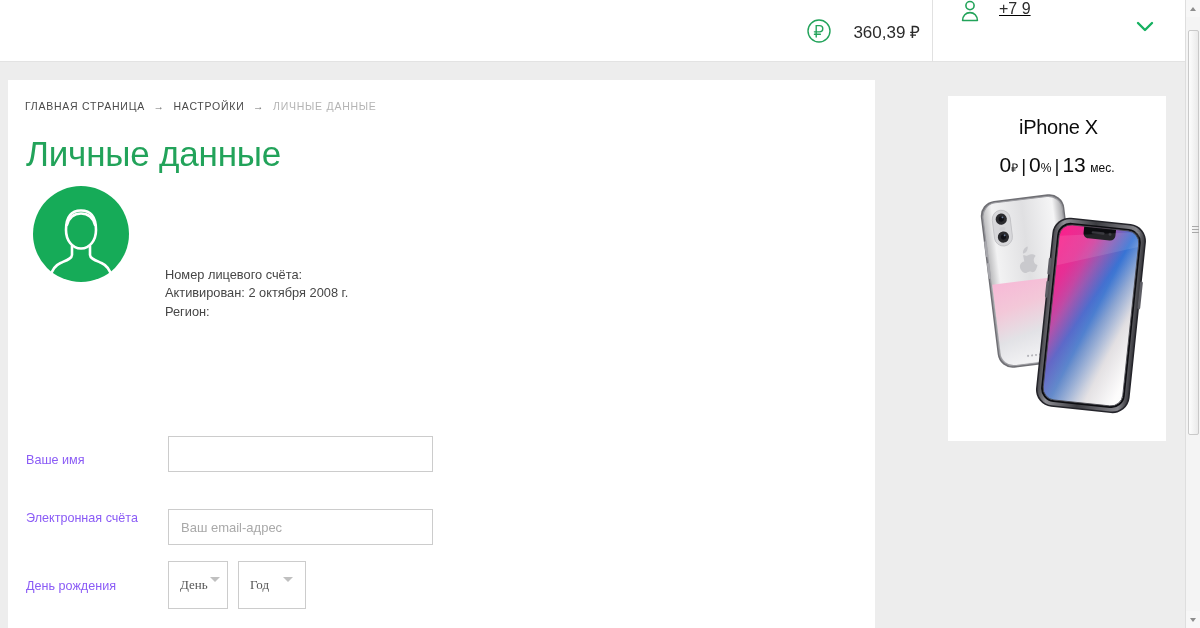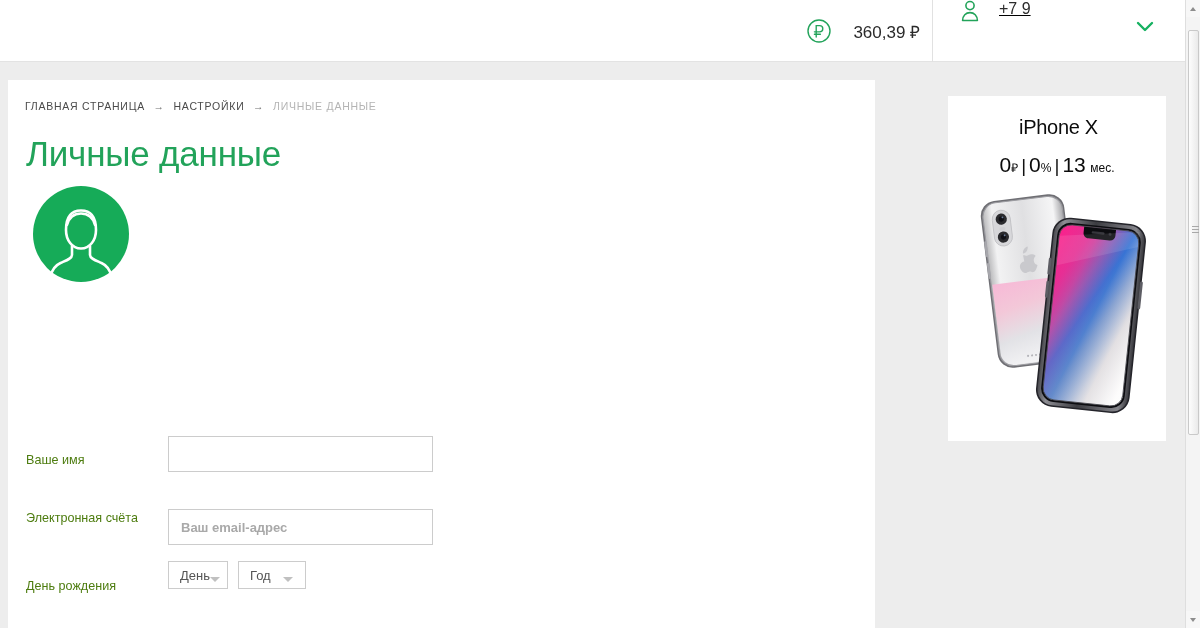"Номер лицевого счёта:" div.account-info { html: none -> <div> <div>Номер лицевого счёта:</div> <div>Активирован: 2 октября 2008 г.</div> <div>Регион:</div> </div> }
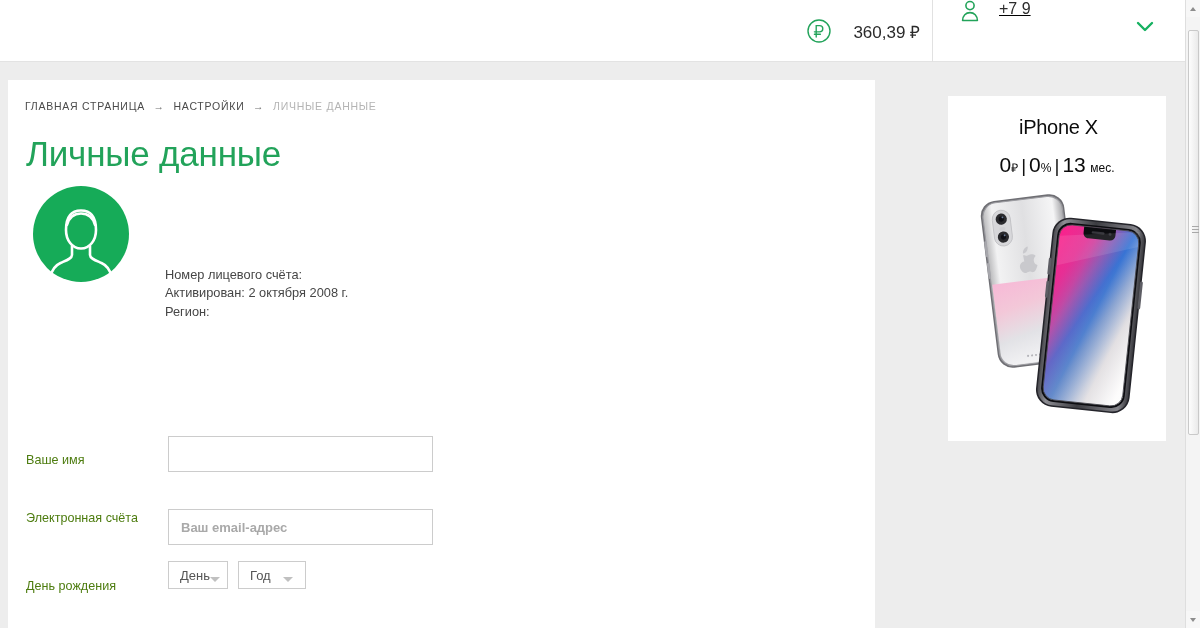"Ваше имя" .form-label { color: #4d7c0f -> #8b5cf6 }
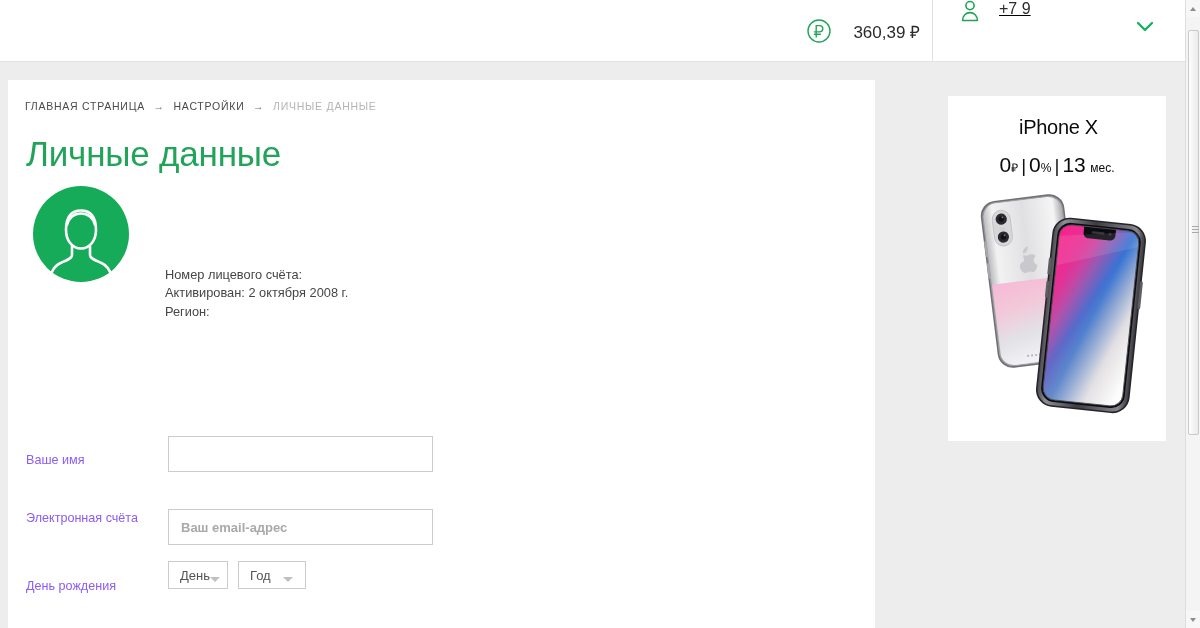"Ваш email-адрес" .row-email .text-input { font-weight: bold -> none }
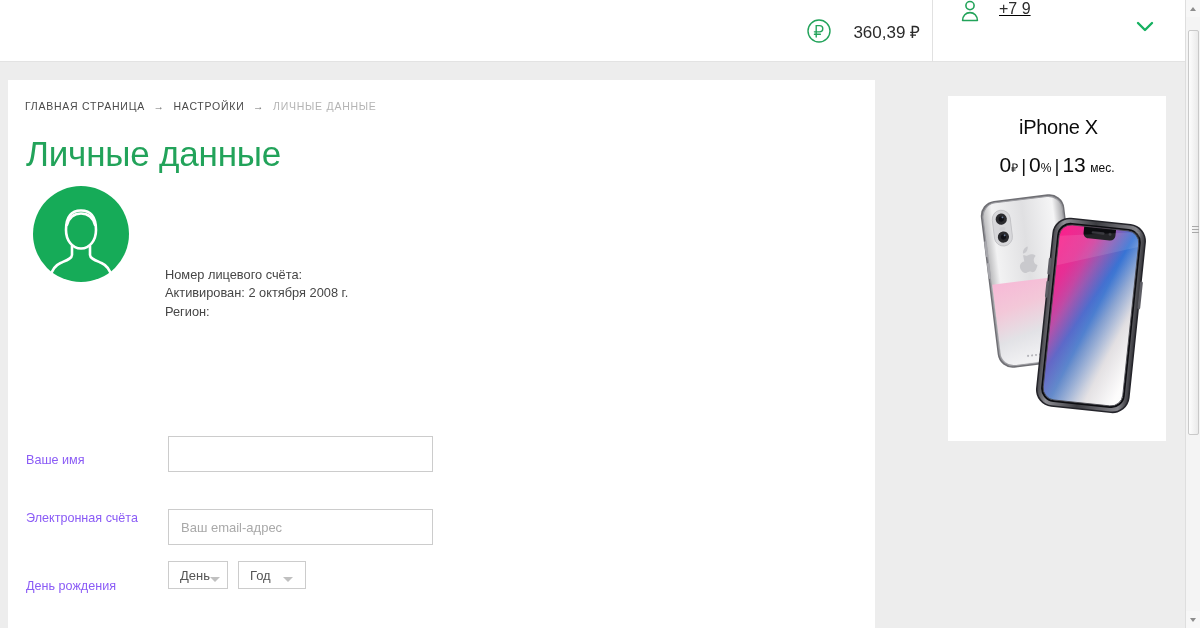"День" .sel { font-family: none -> Liberation Serif, serif; height: 28px -> 48px }
